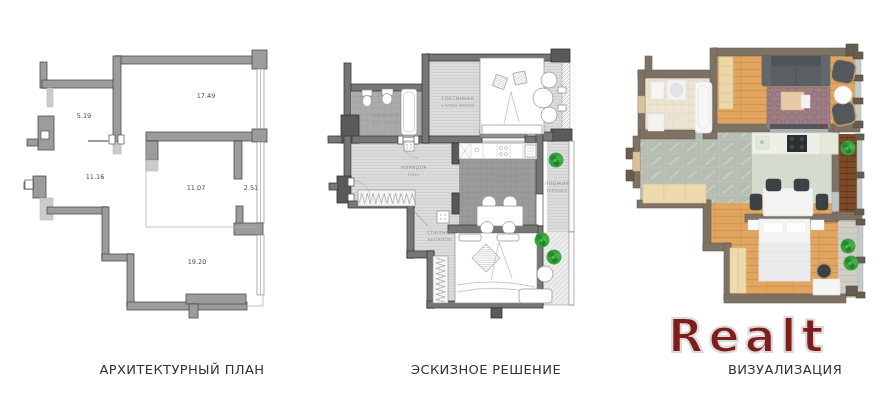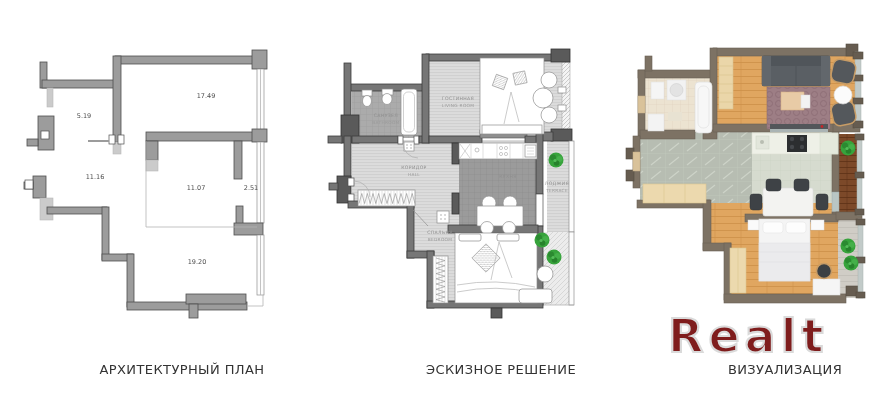"ЭСКИЗНОЕ РЕШЕНИЕ" #cap-sketch { left: 371px -> 356px }
